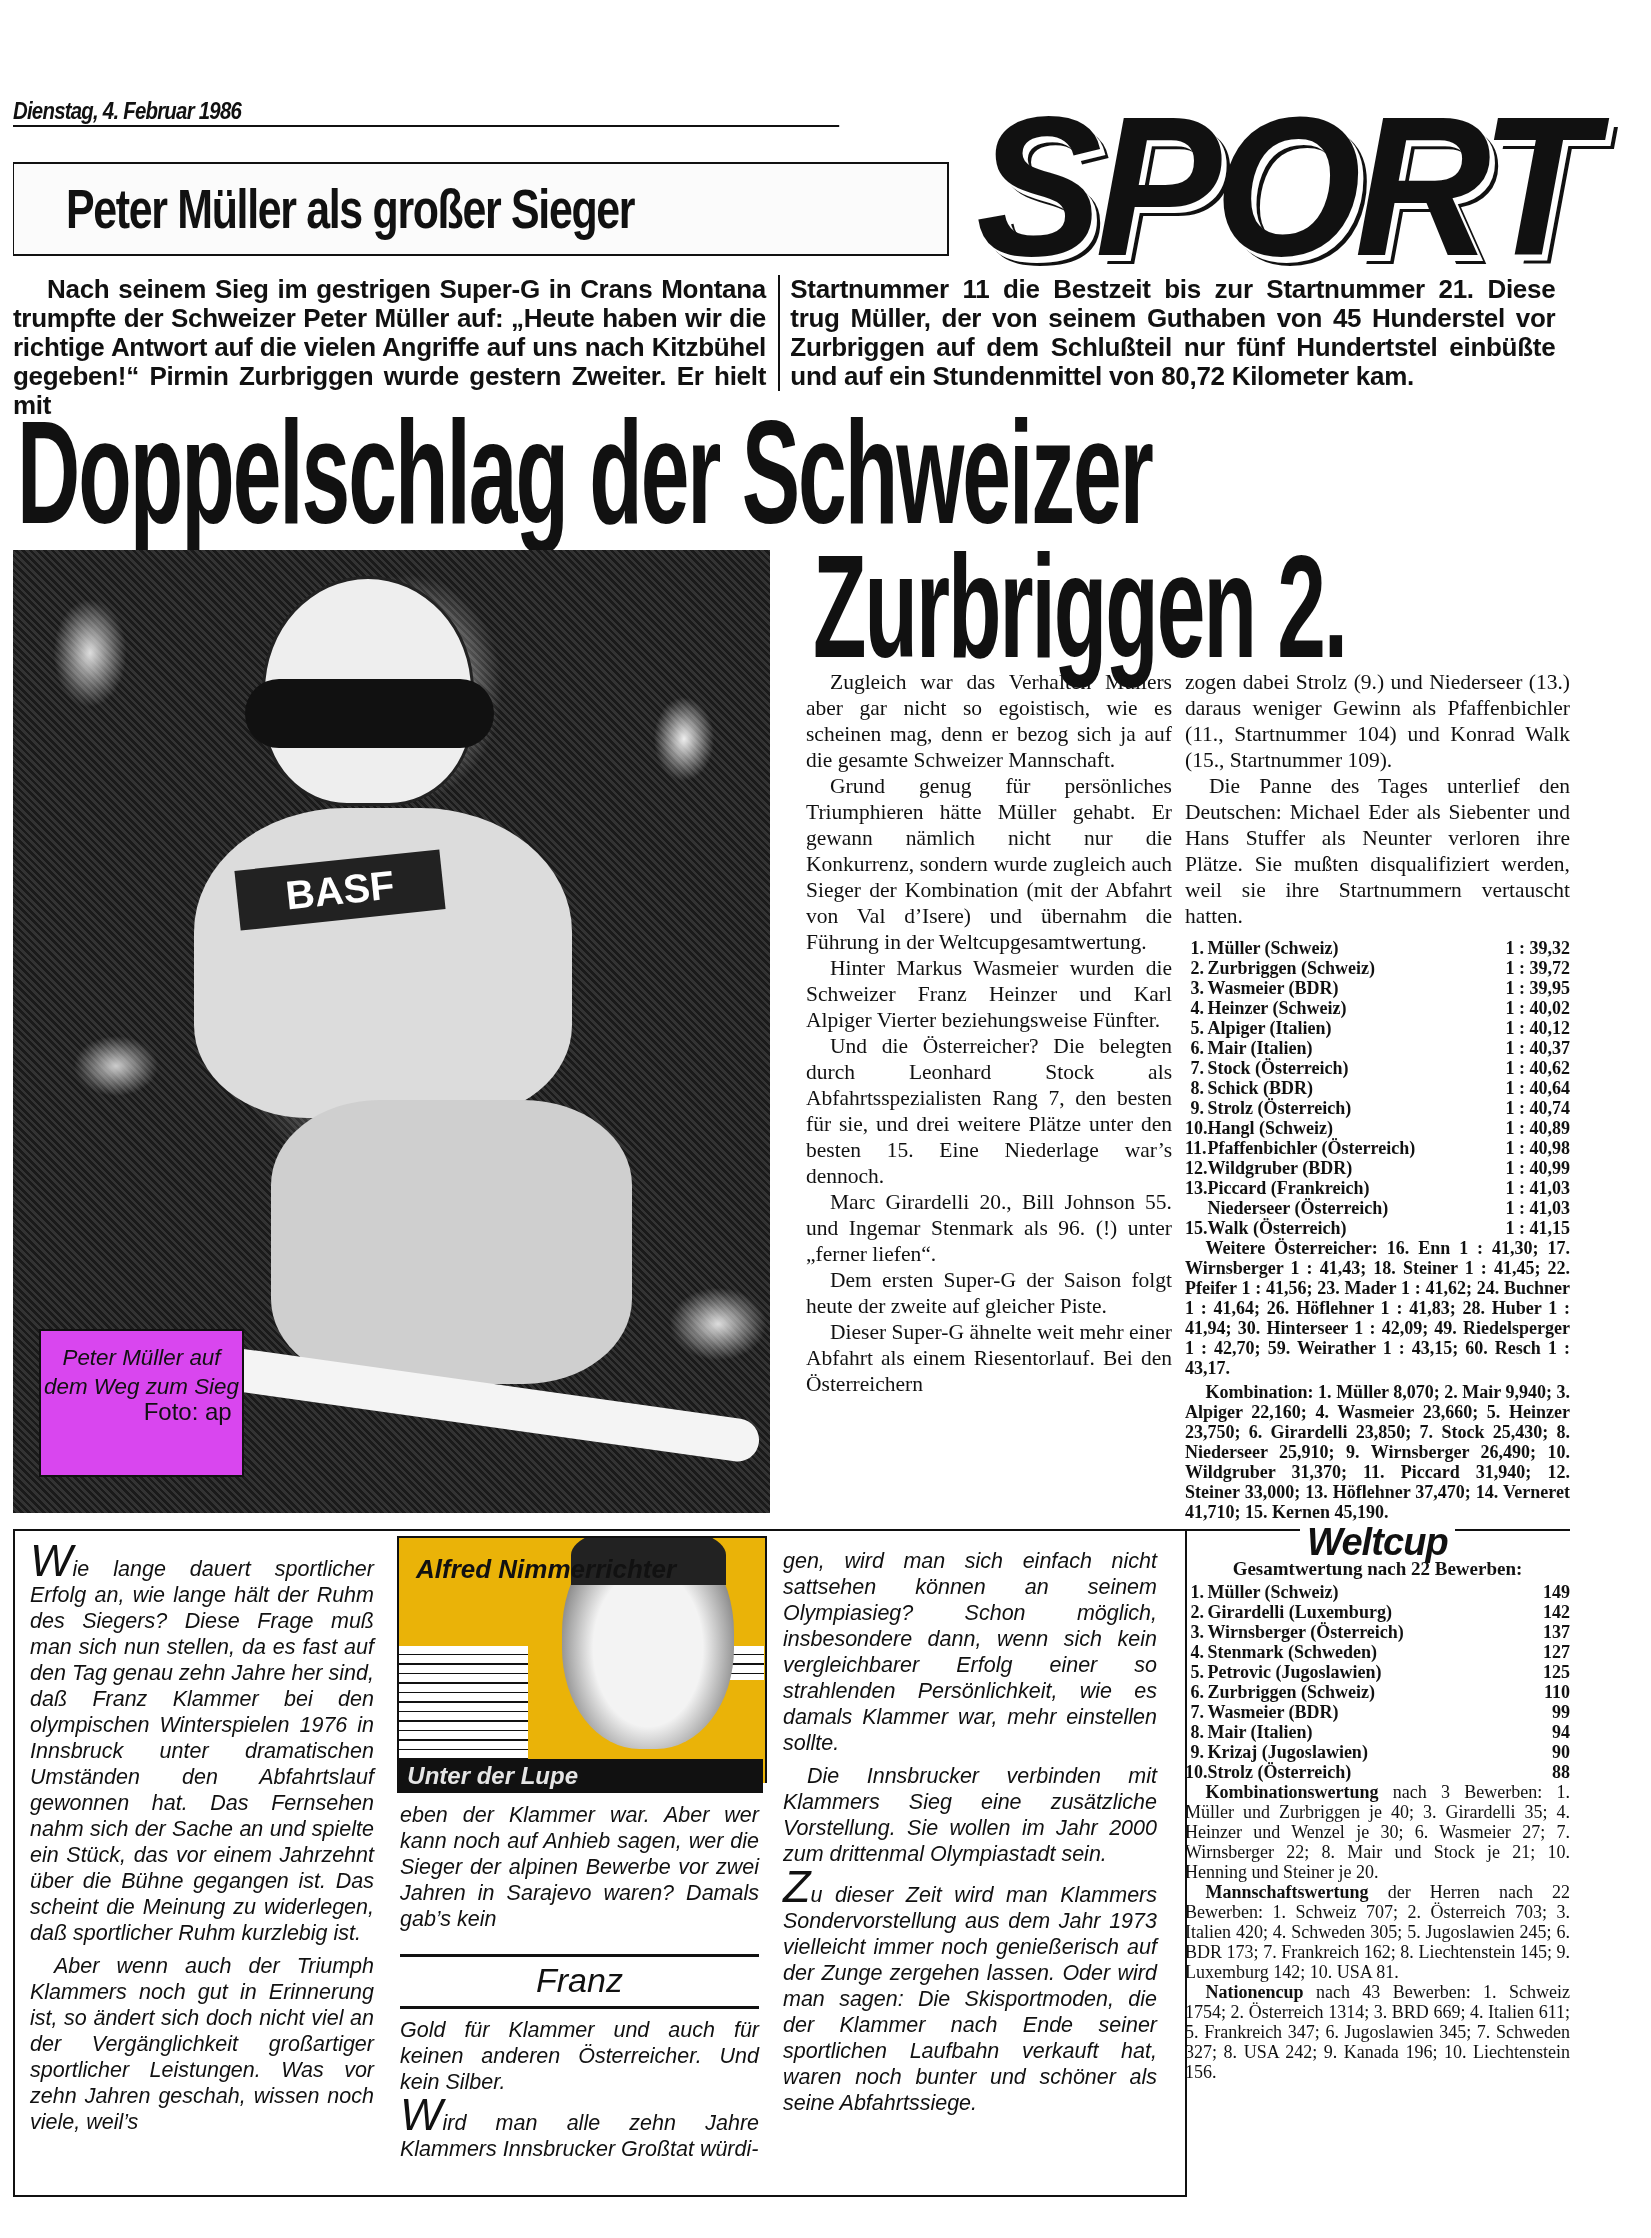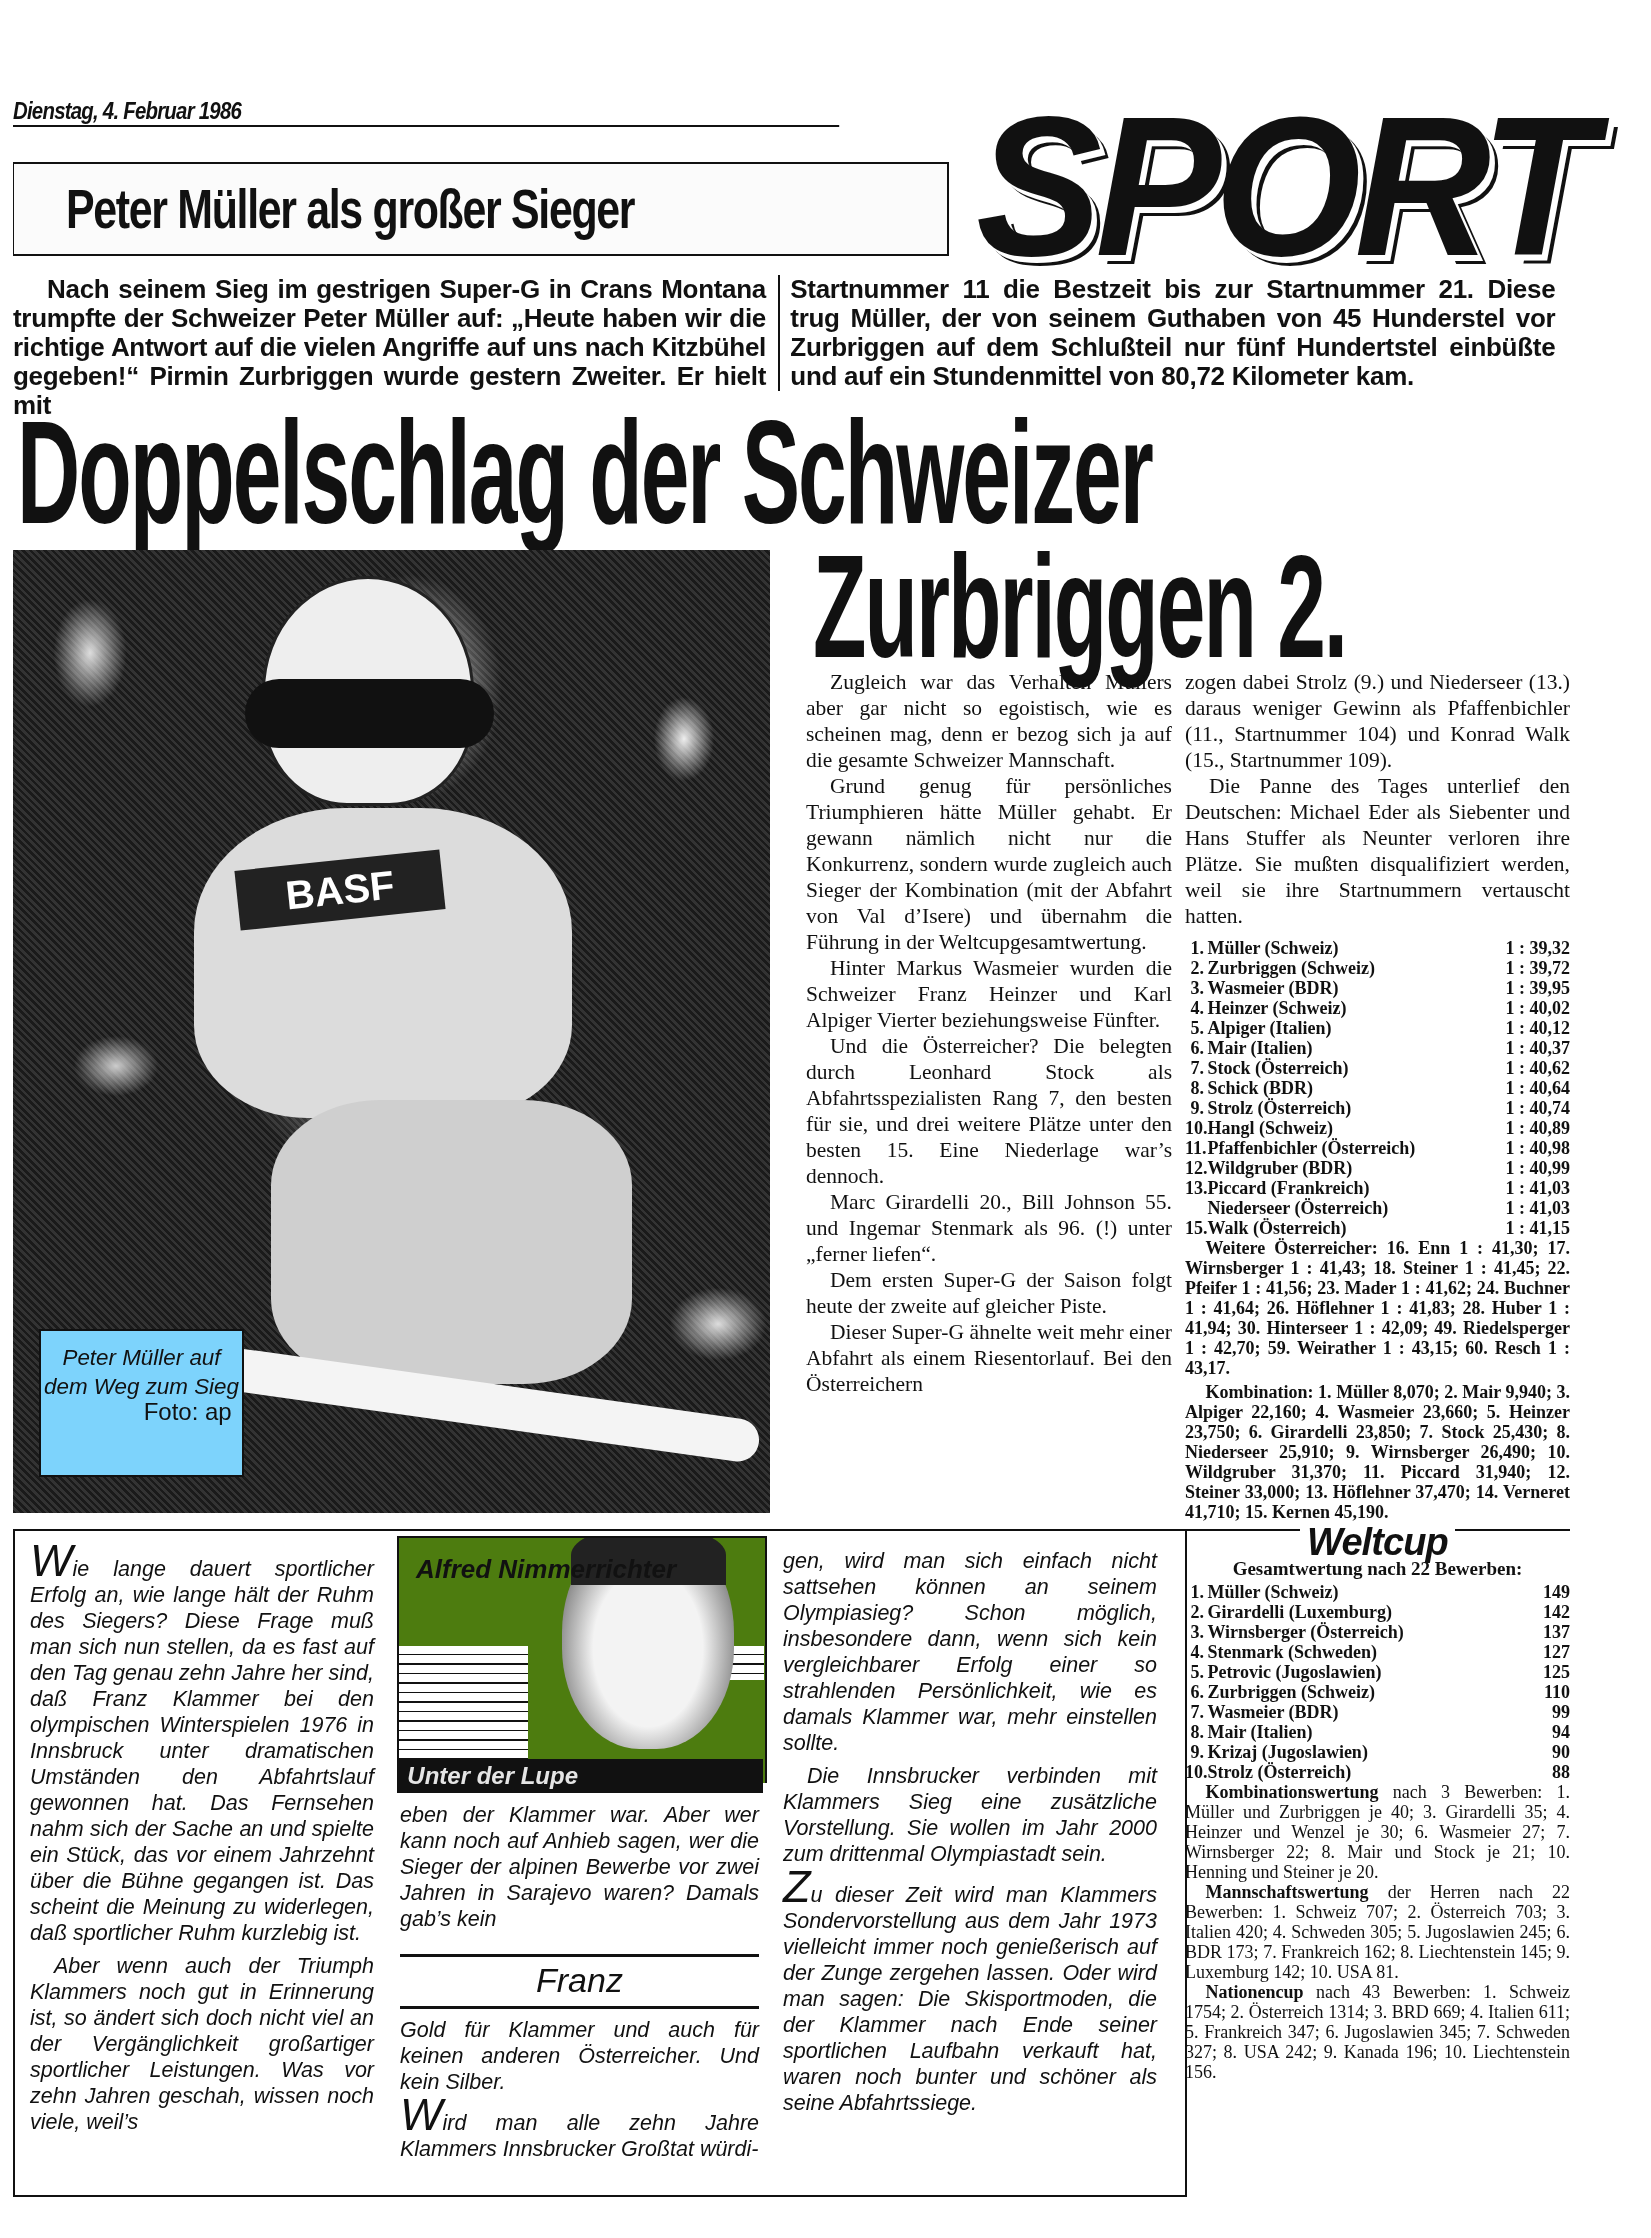"Peter Müller auf dem Weg" .caption { background: #7dd3fc -> #d946ef }
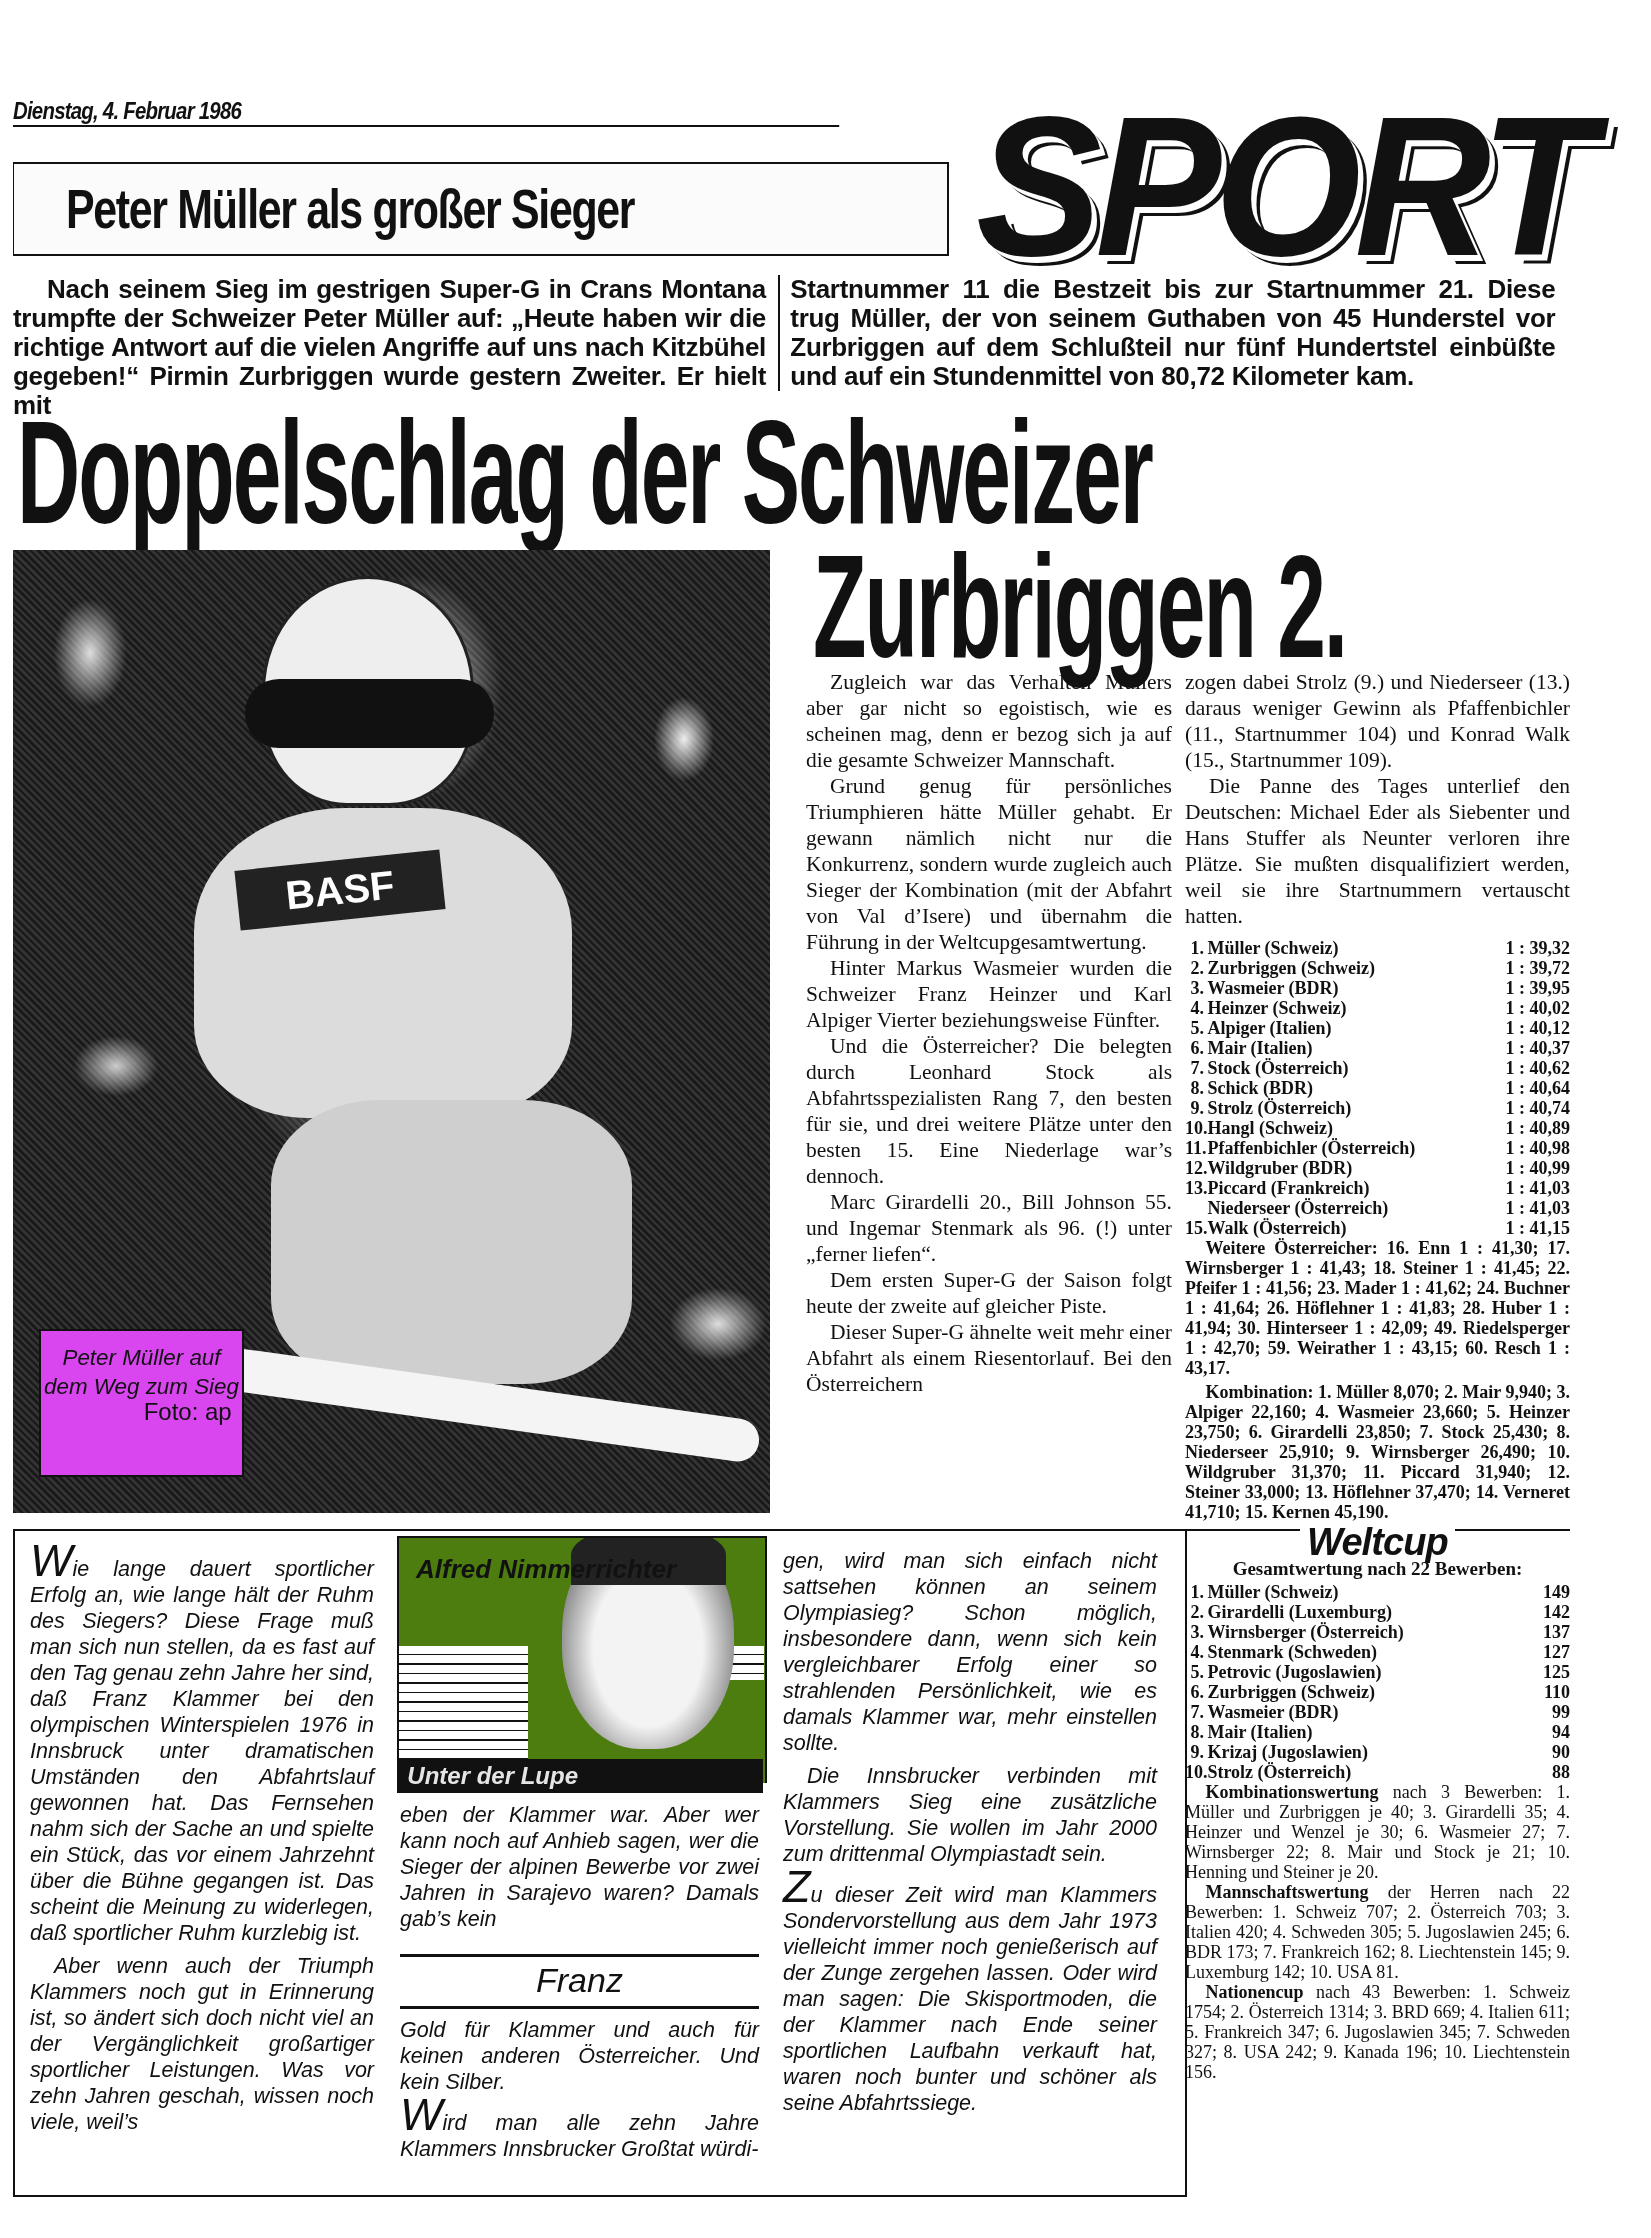"Alfred Nimmerrichter" .authorbox { background: #4d7c0f -> #eab308 }
